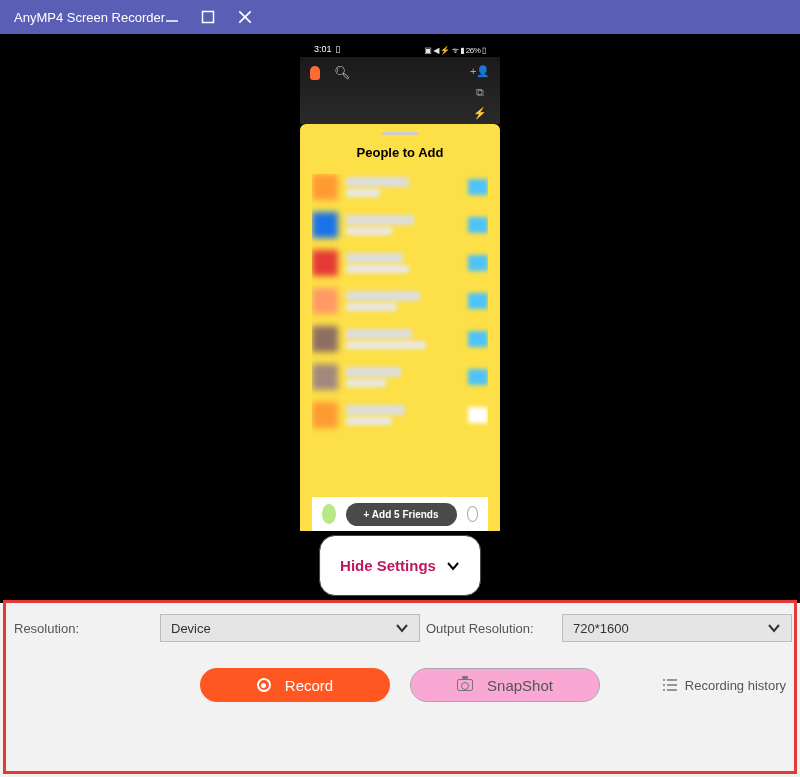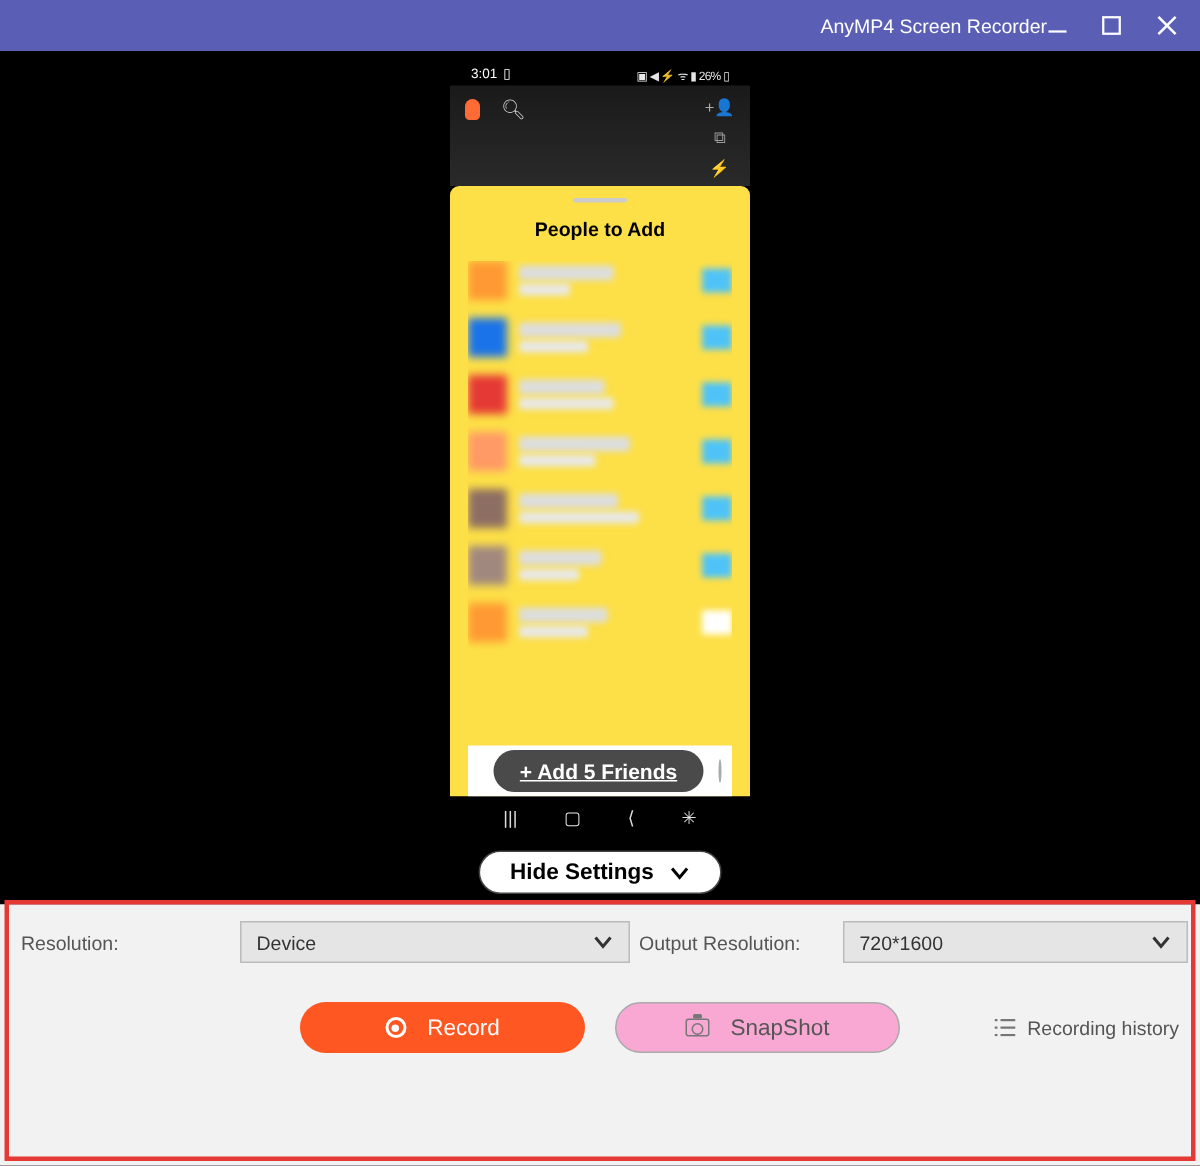"AnyMP4 Screen Recorder" .titlebar { justify-content: flex-end -> flex-start }
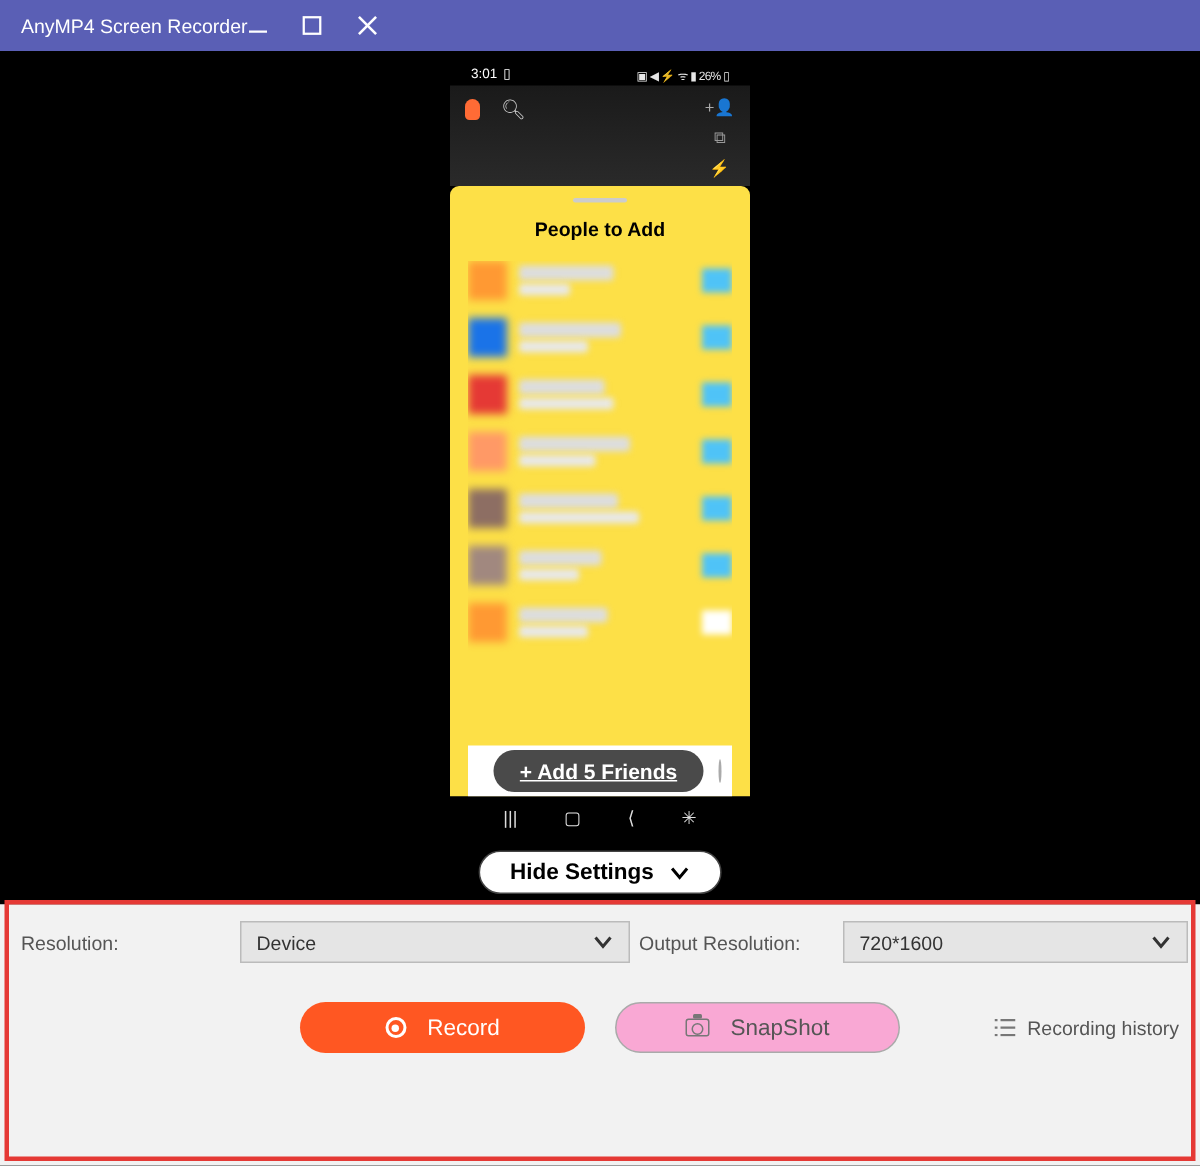"+ Add 5 Friends" .add-friends-btn { font-size: 14px -> 10px; text-decoration: underline -> none }
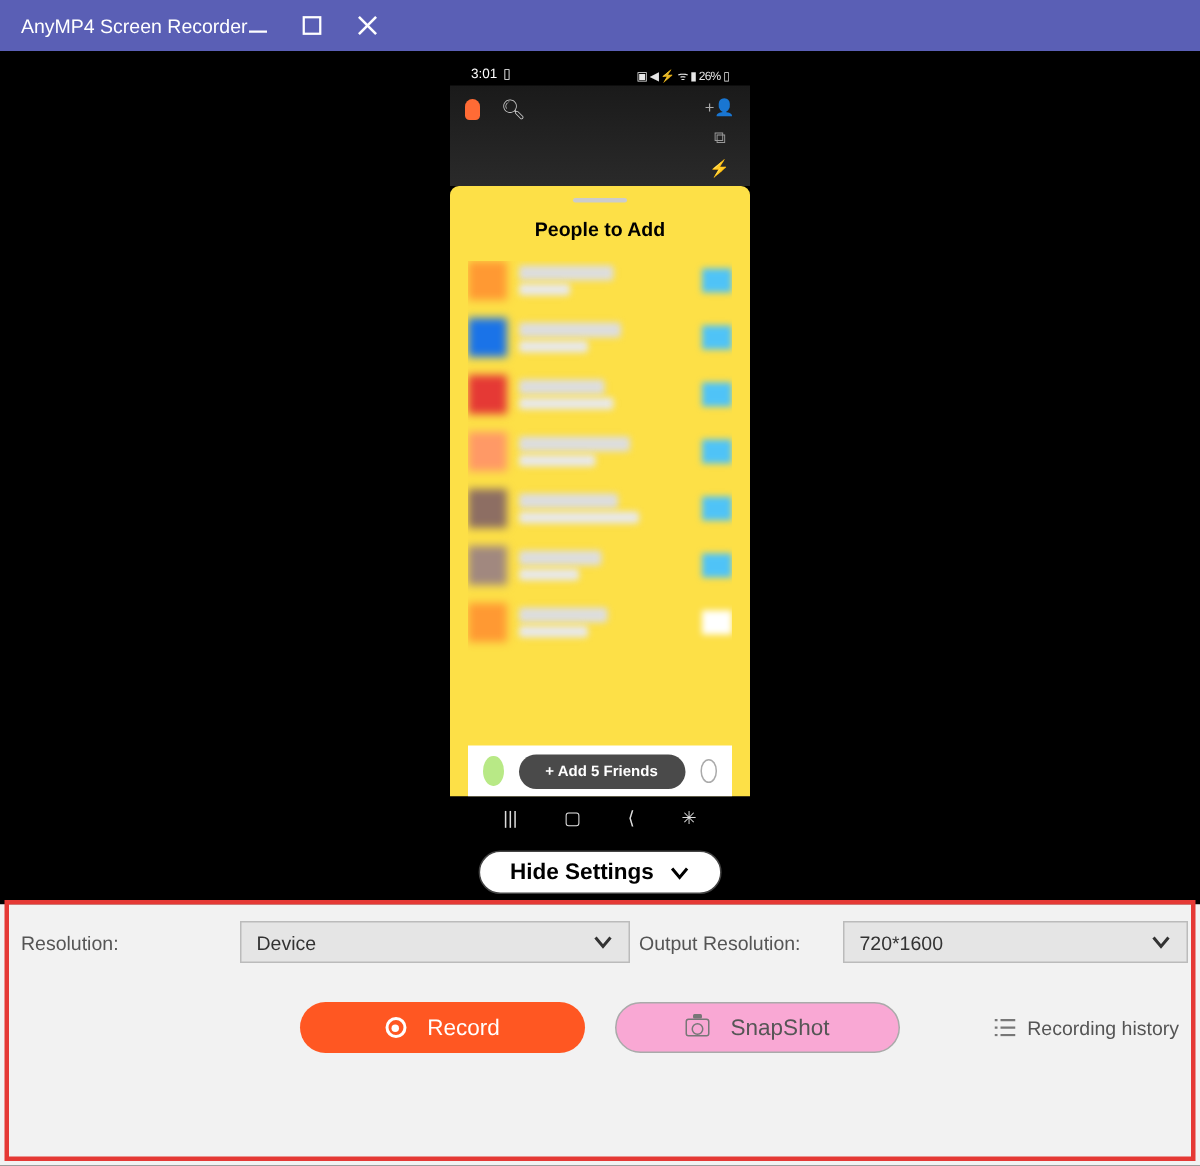"Hide Settings" .hide-settings { color: #000000 -> #be185d; padding: 5px 20px -> 21px 20px }
